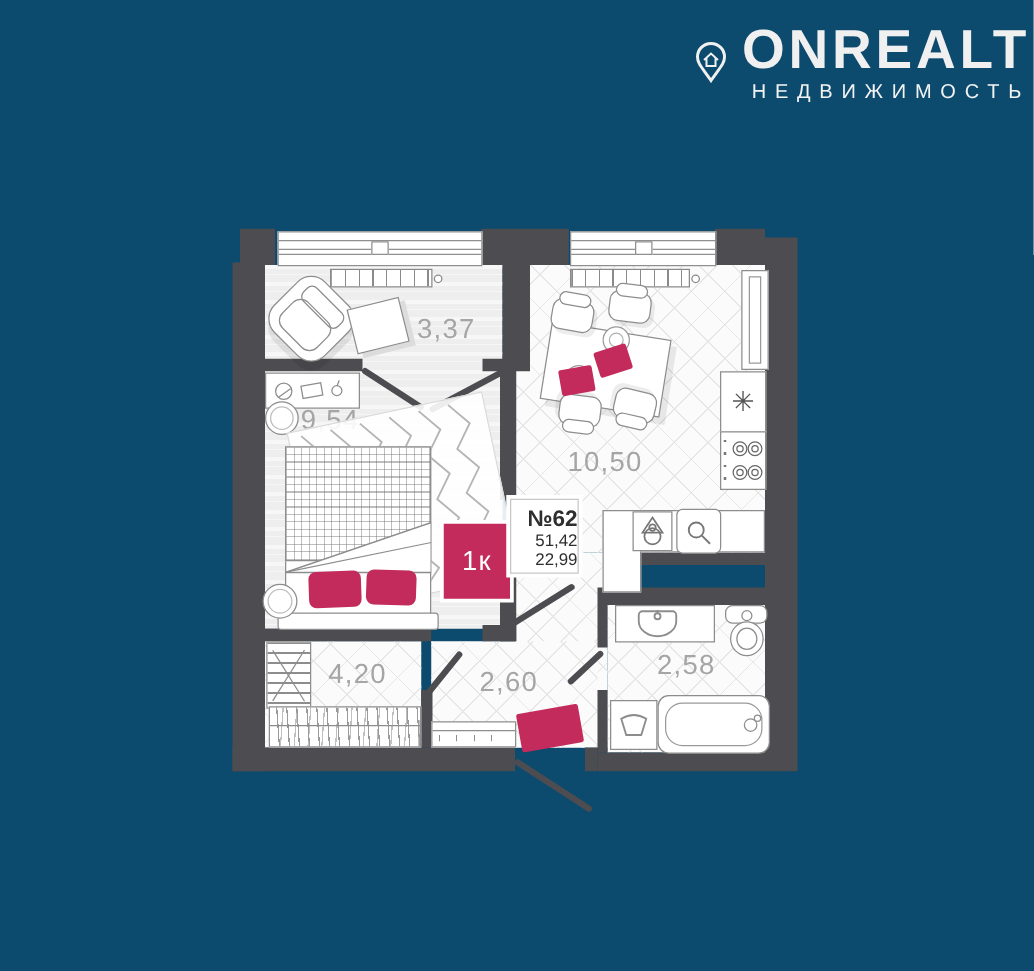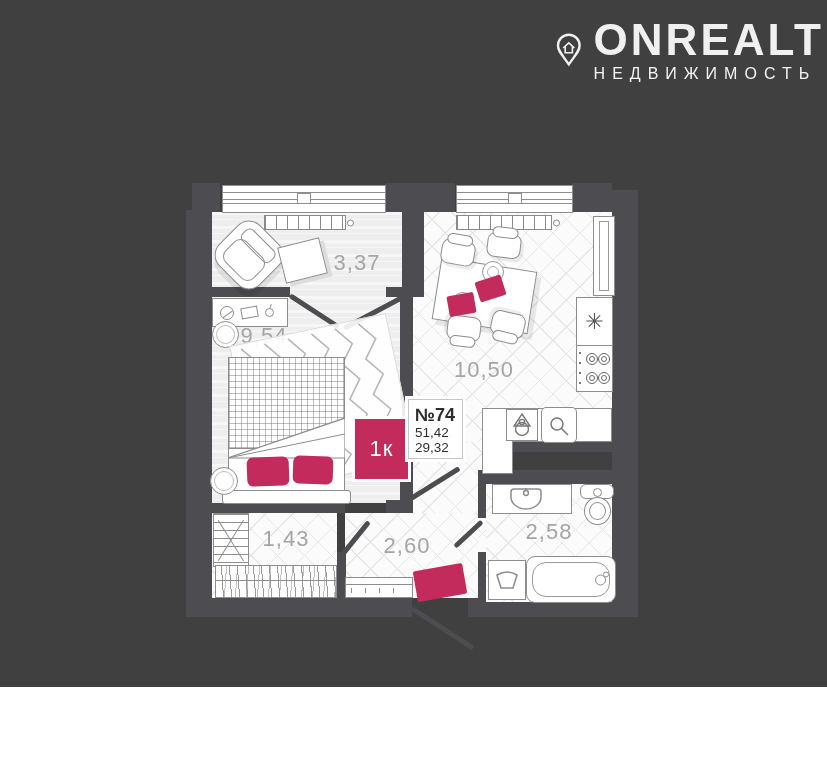"3,37" #canvas { background: #404040 -> #0c4a6e; height: 687px -> 777px; text-align: none -> right }
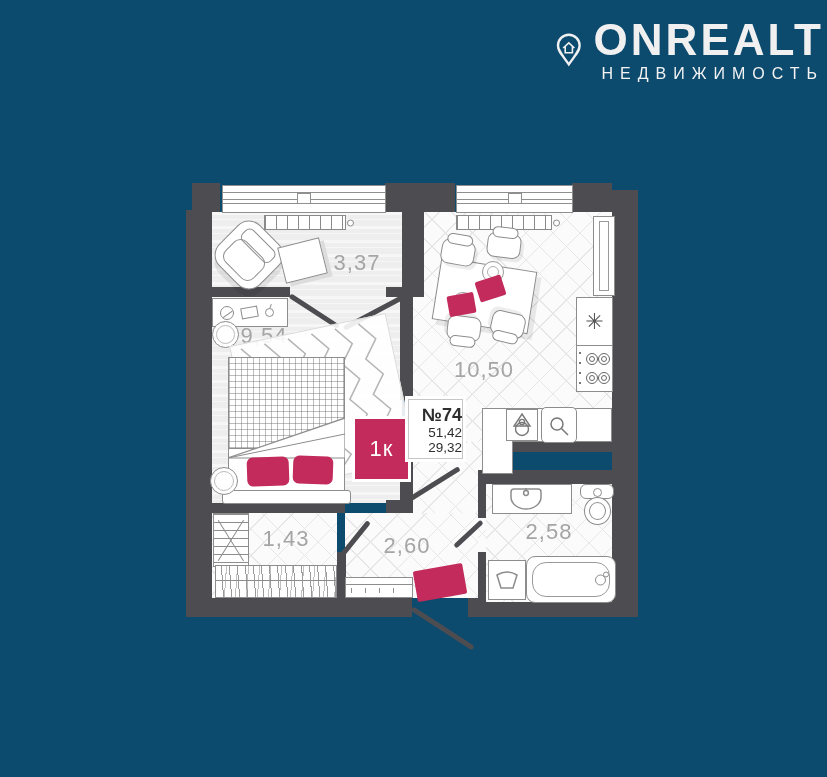"№74" div.badge-no { text: 74 -> 62 }
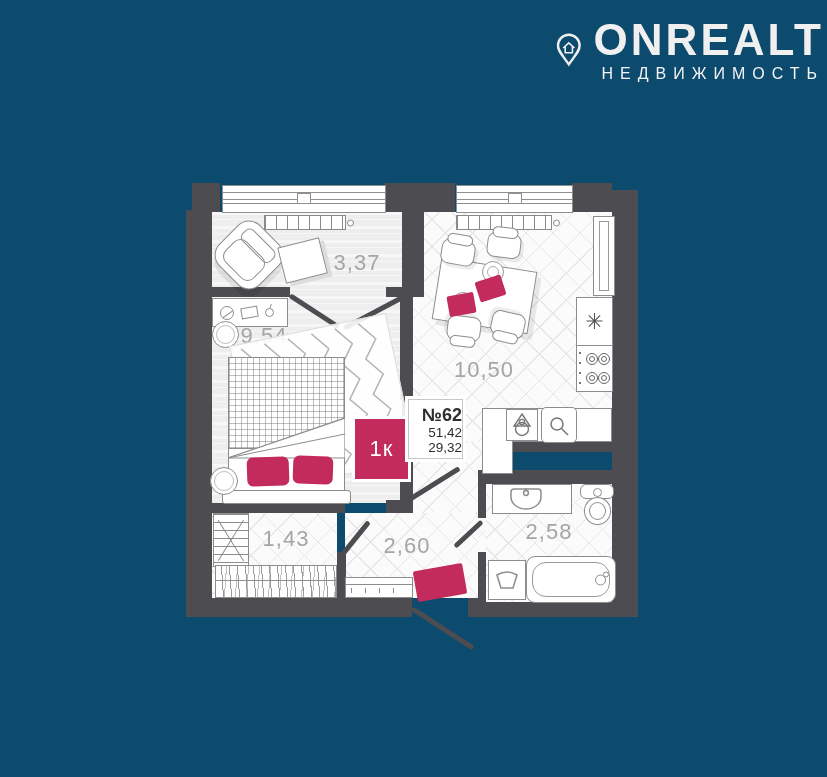"29,32" div.badge-a { text: 29,32 -> 22,99 }
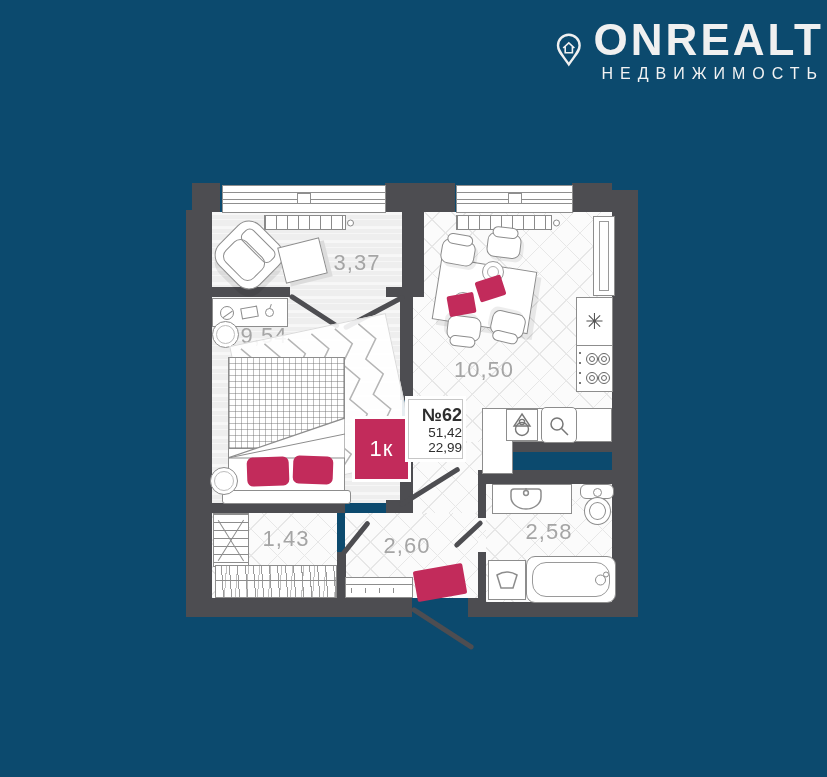"1,43" div.label { text: 1,43 -> 4,20 }
